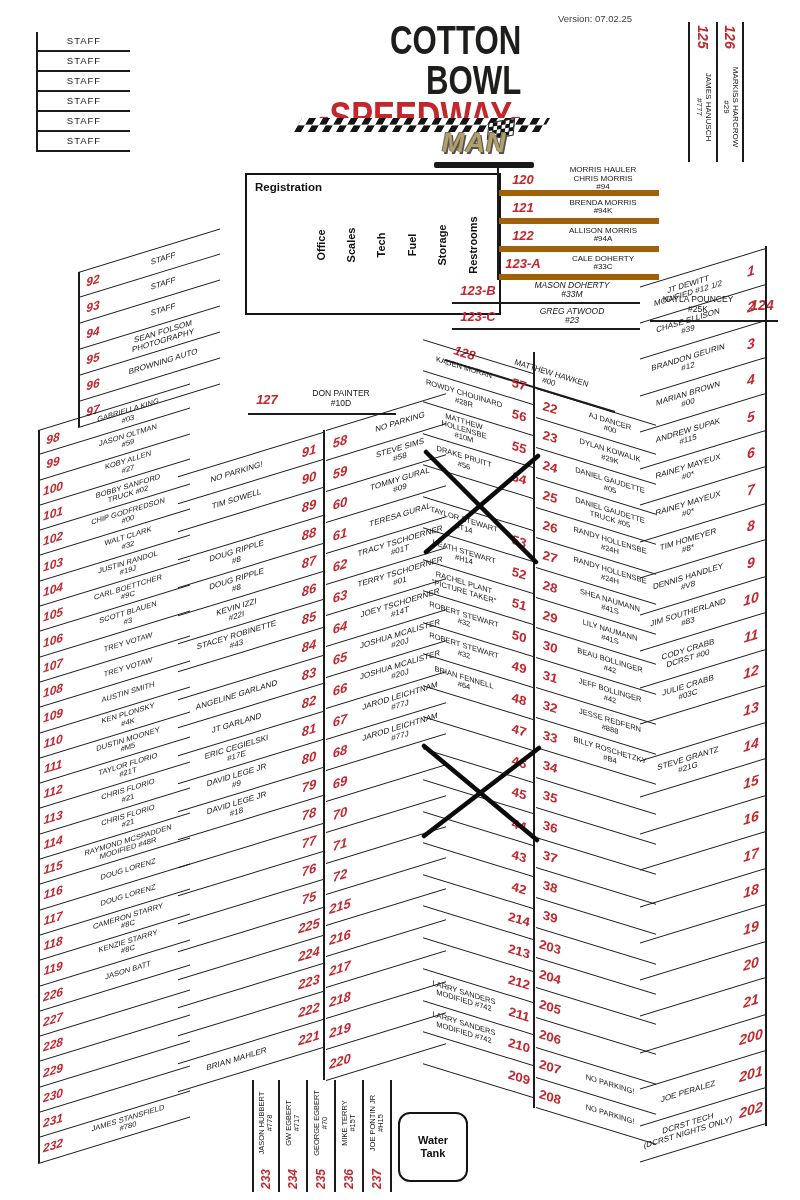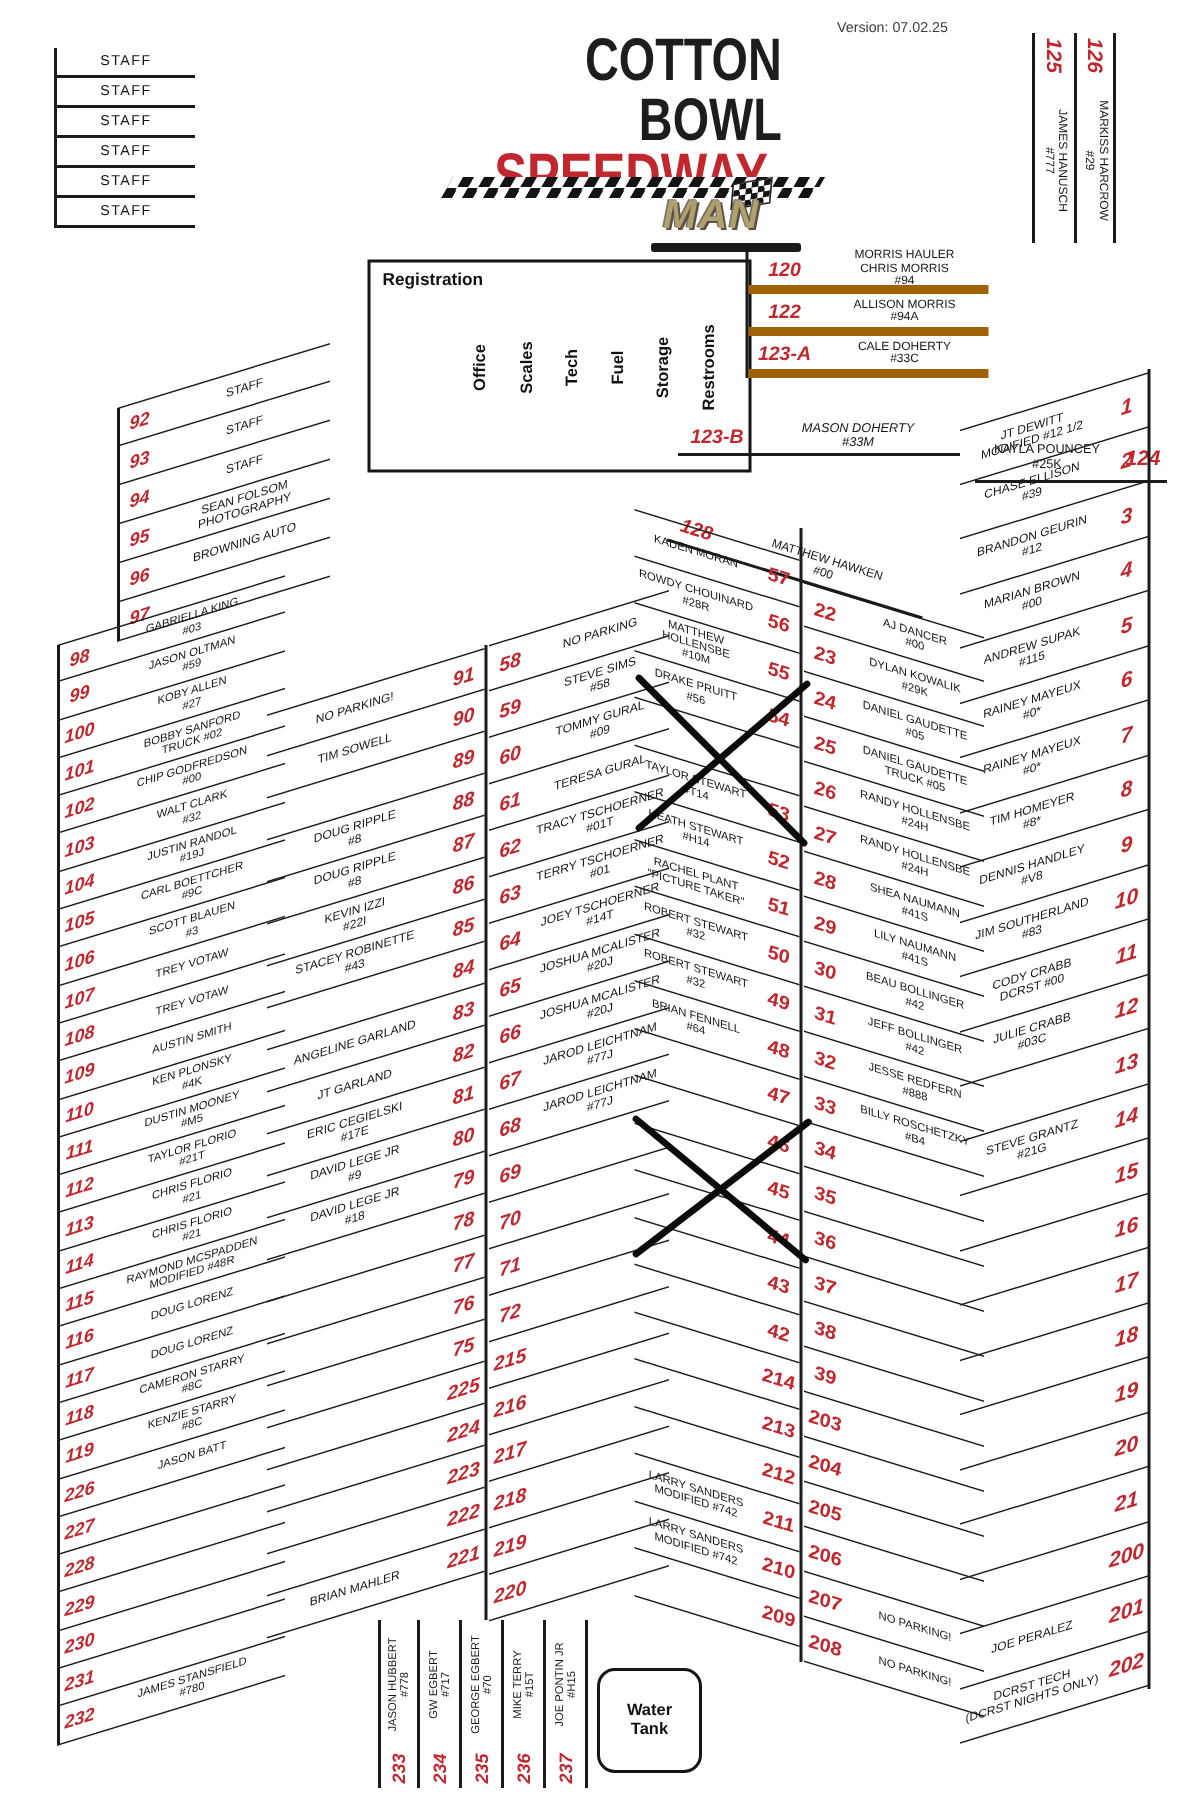"121" div.slot { html: none -> <div> <span>121</span> <span>BRENDA MORRIS #94K</span> </div> }
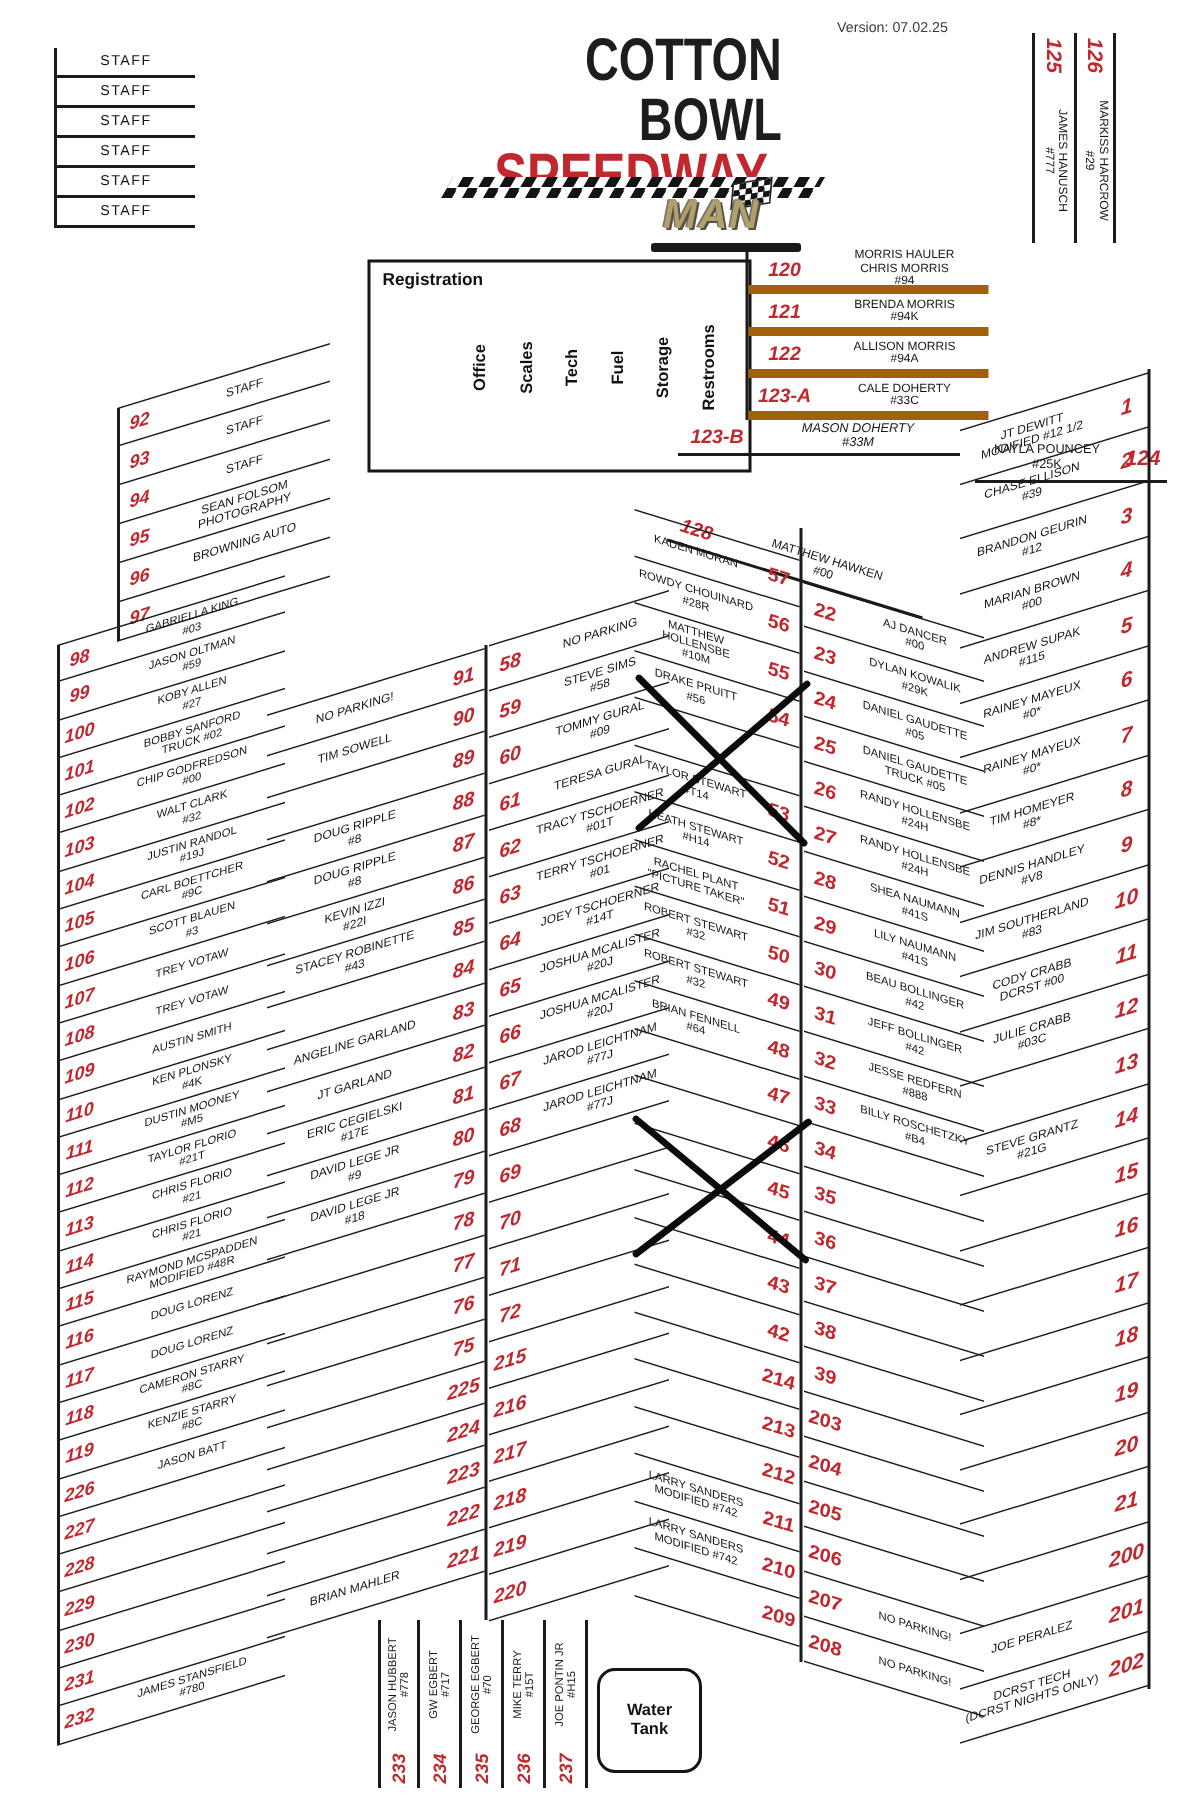"123-C" div.slot { html: none -> <div> <span>123-C</span> <span>GREG ATWOOD #23</span> </div> }
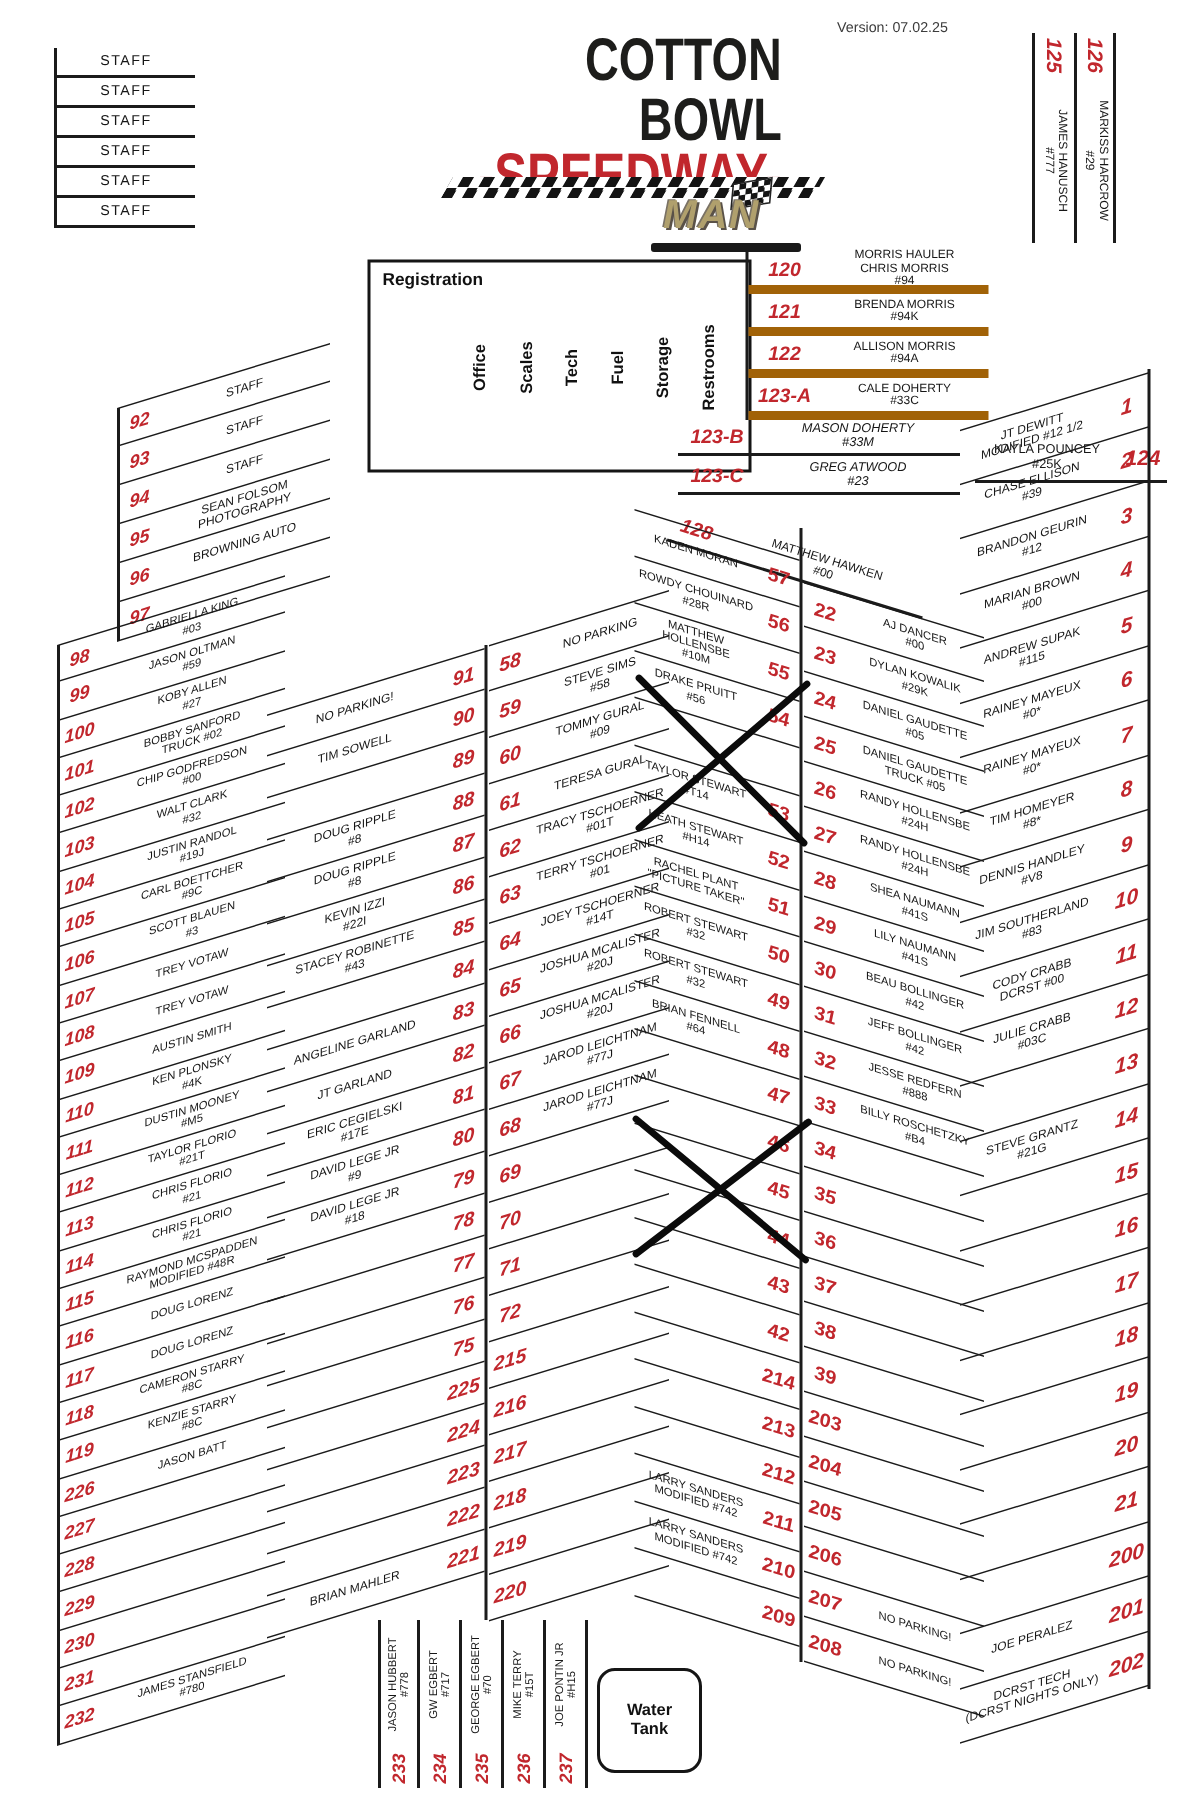"127" div.single { html: none -> <div> <span>127</span> <span>DON PAINTER #10D</span> </div> }
